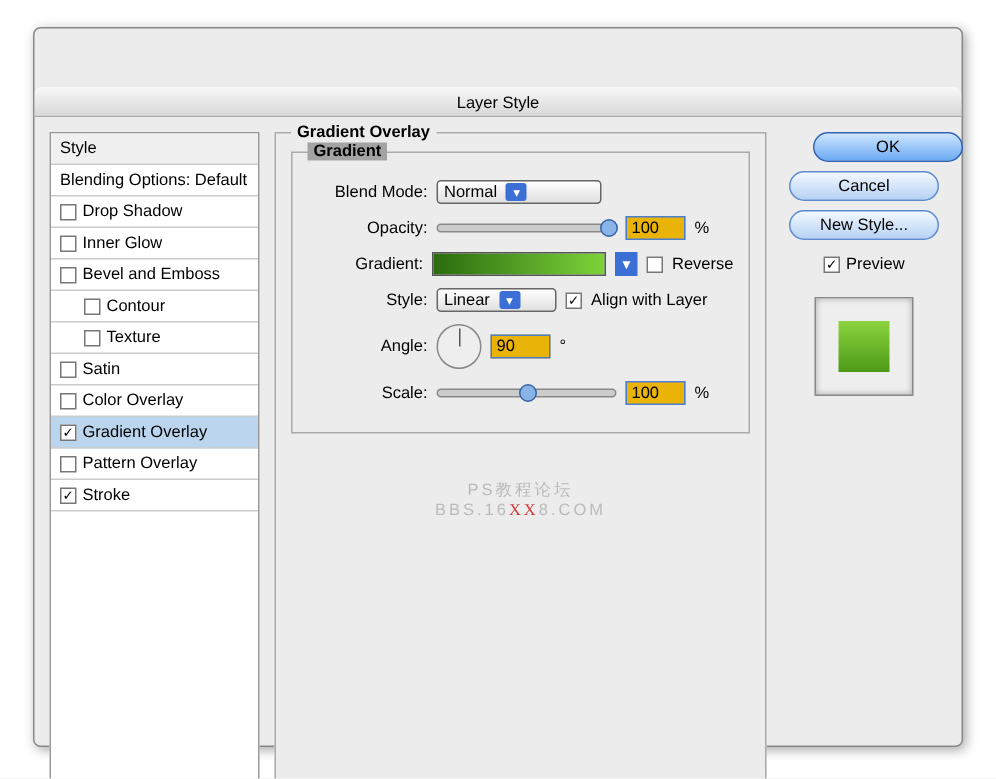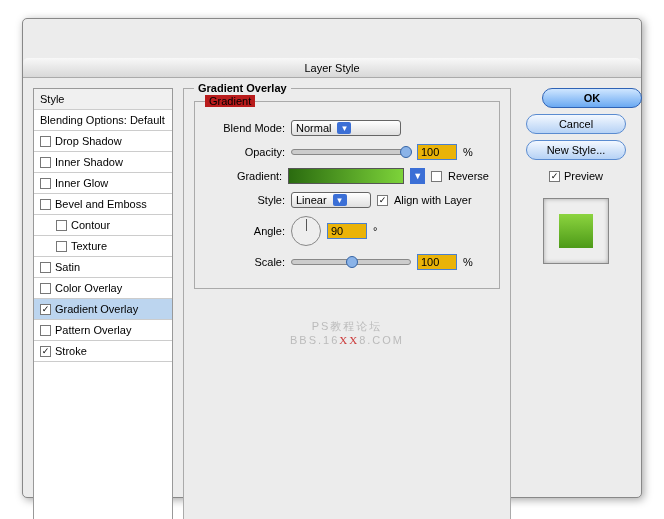"Gradient" .inner-label { background: #b91c1c -> #a3a3a3; font-weight: normal -> bold }
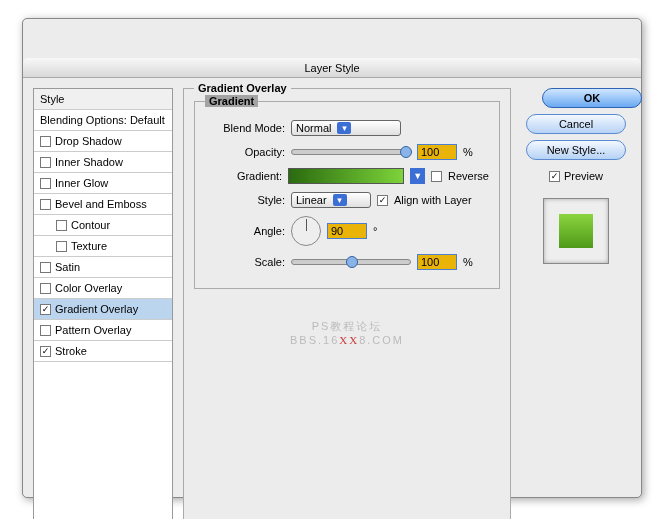"OK" .aqua-btn.primary { font-weight: bold -> normal }
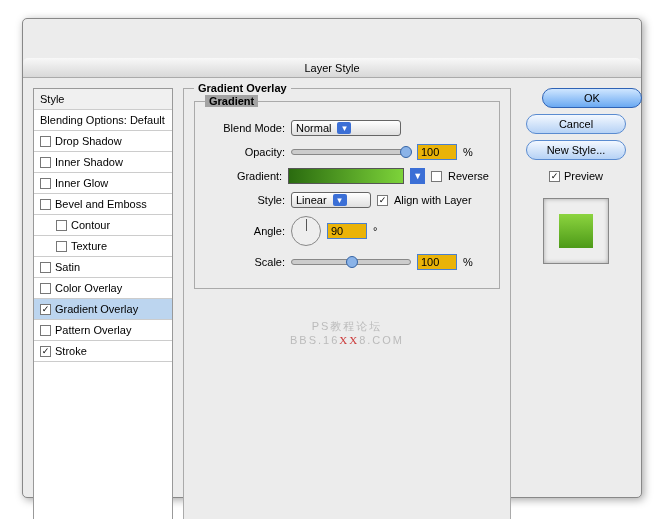"Inner Shadow" div.row { html: <div> <span></span> <span>Inner Shadow</span> </div> -> none }
